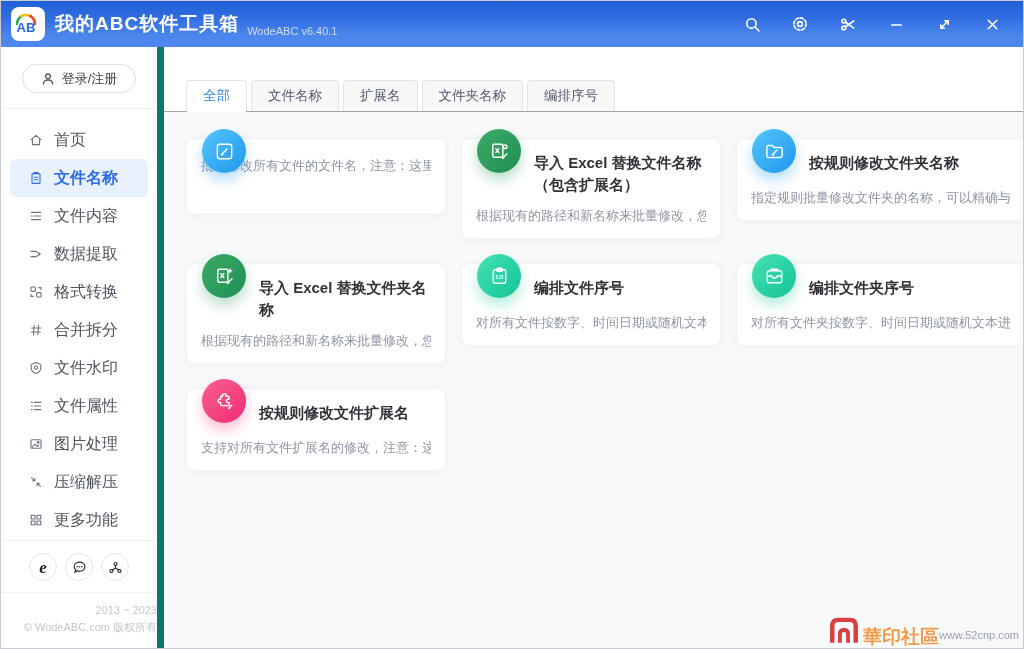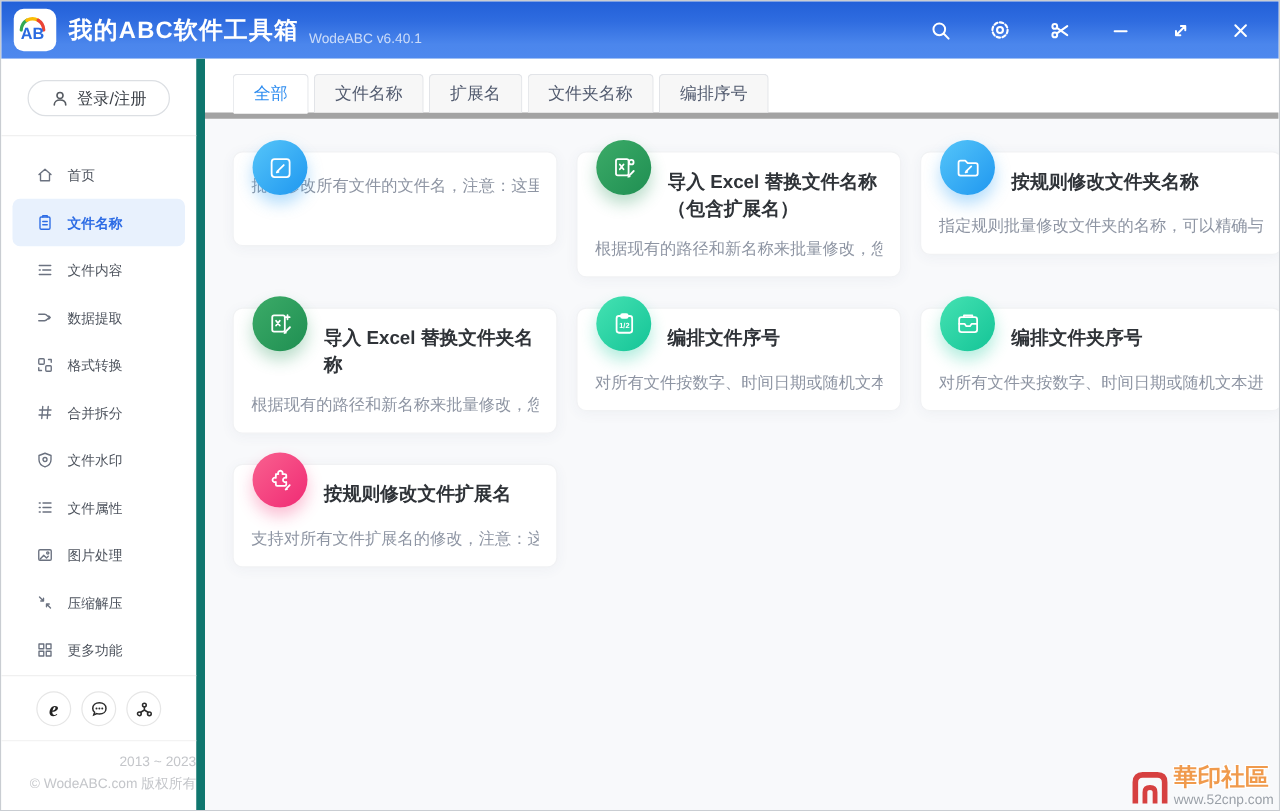"全部" .tabbar { border-bottom: 5px solid #a3a3a3 -> 1px solid #a3a3a3; padding: 12px 0 0 22px -> 33px 0 0 22px }
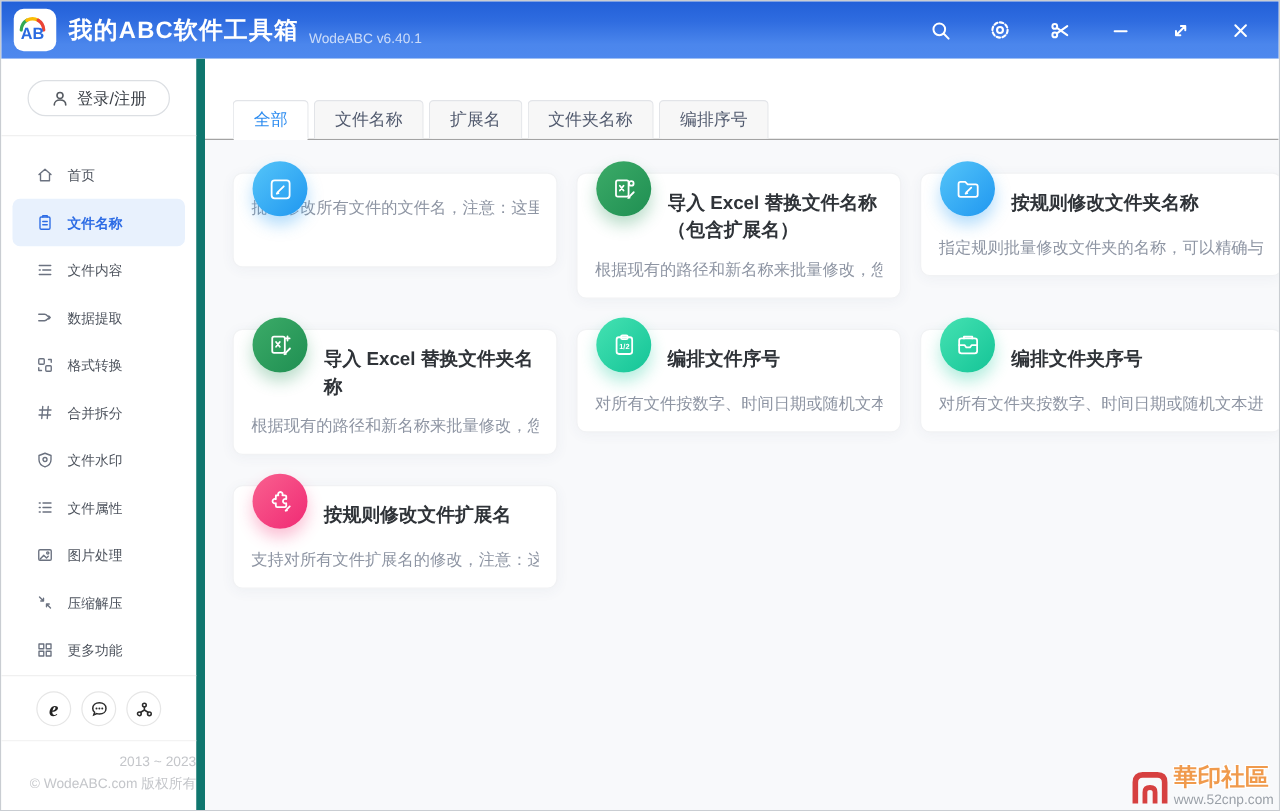"首页" .nav-item { font-size: 11px -> 16px }
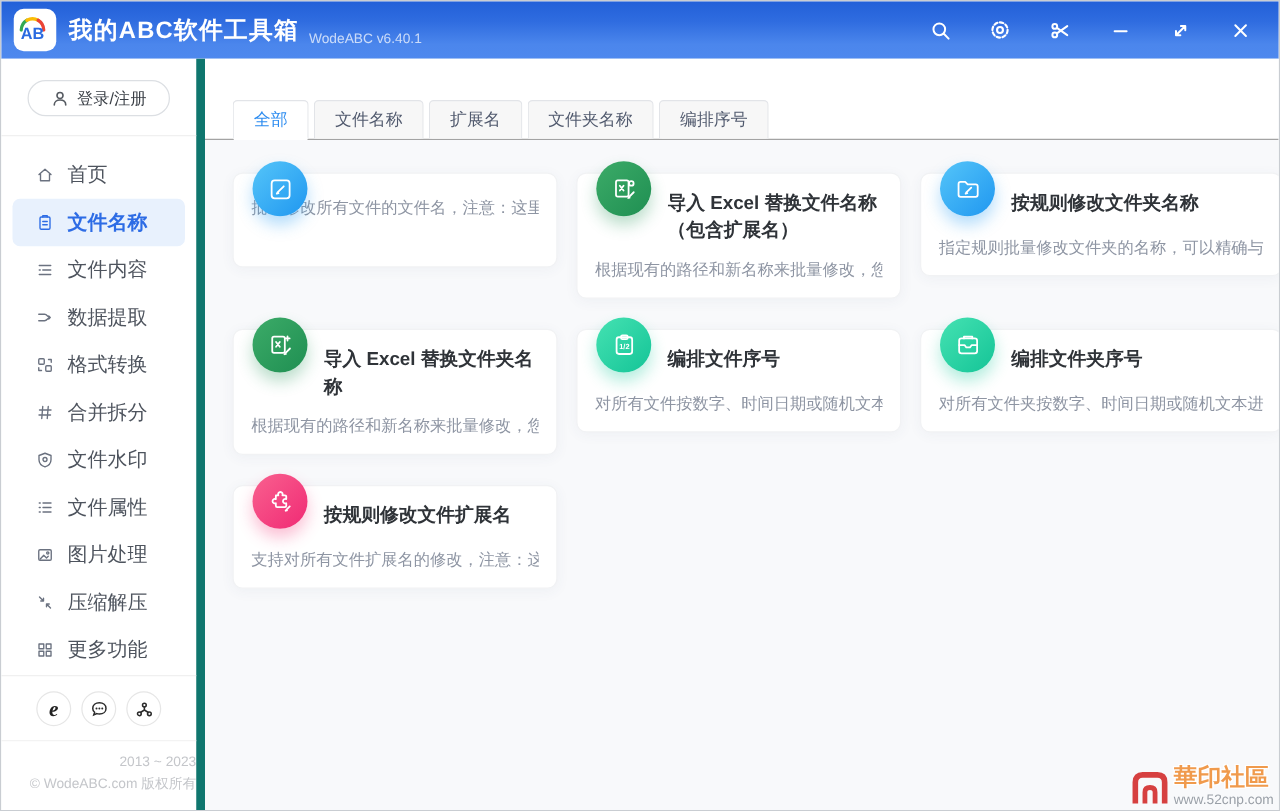"華印社區" .wm-text { flex-direction: column -> row }
